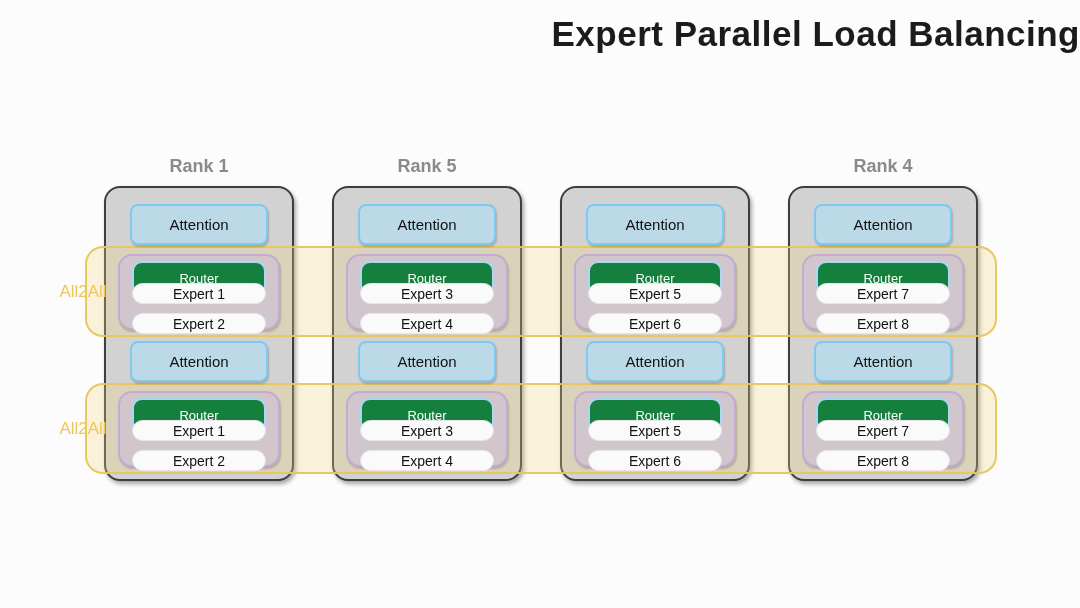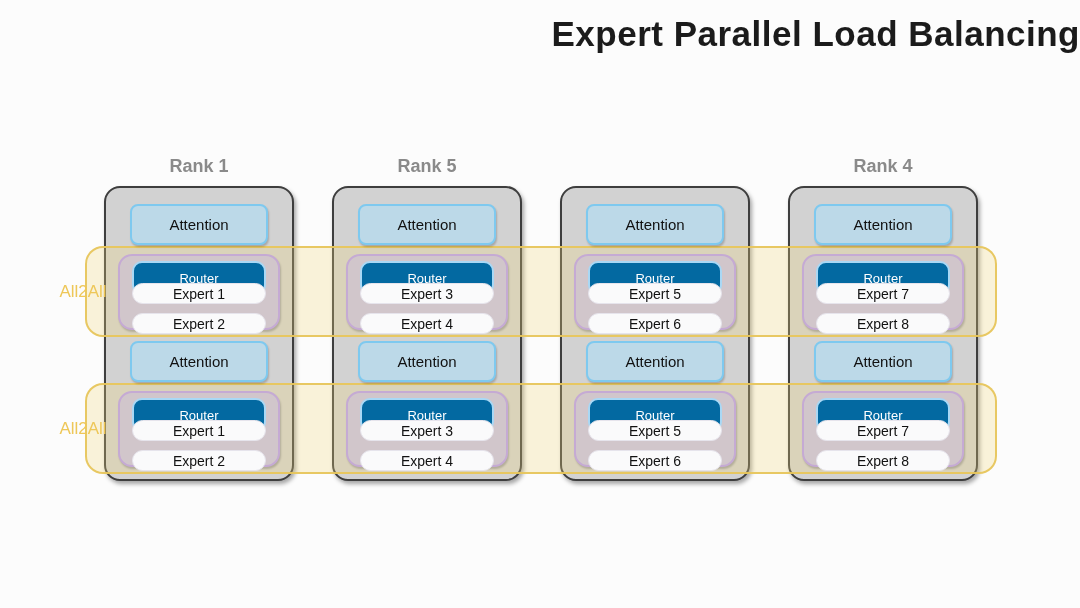"Router" .router { background: #0369a1 -> #15803d }
